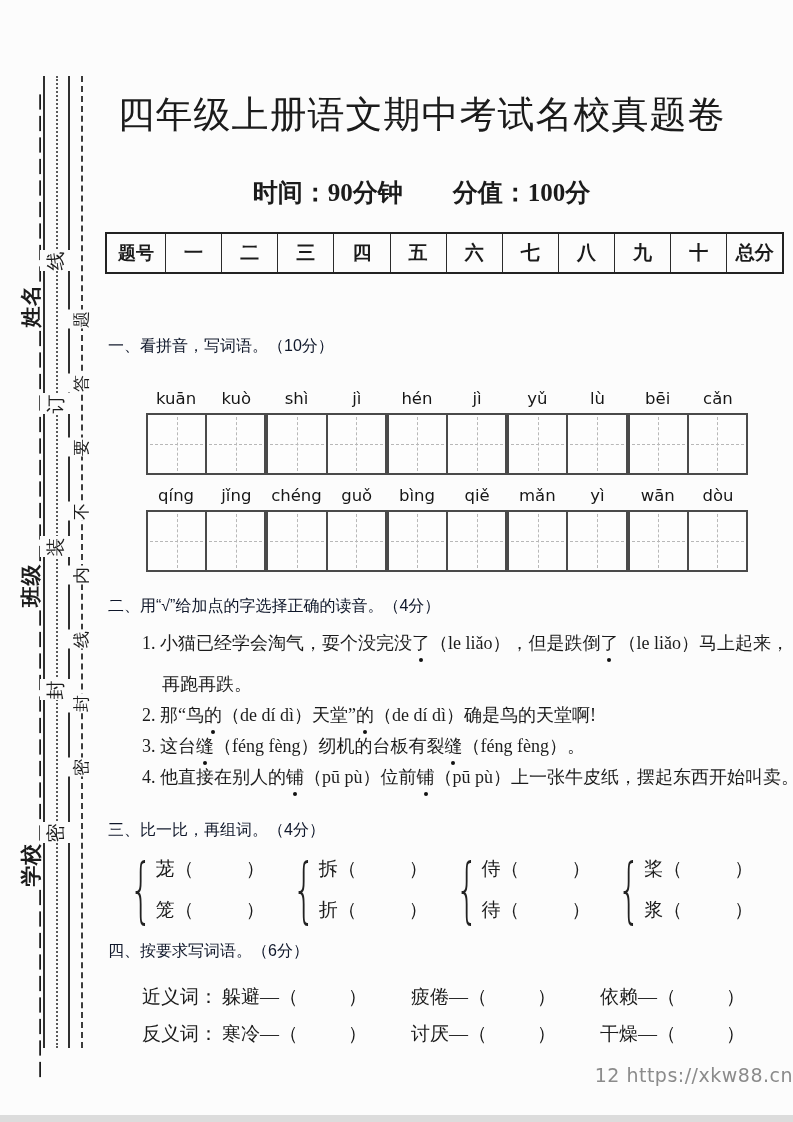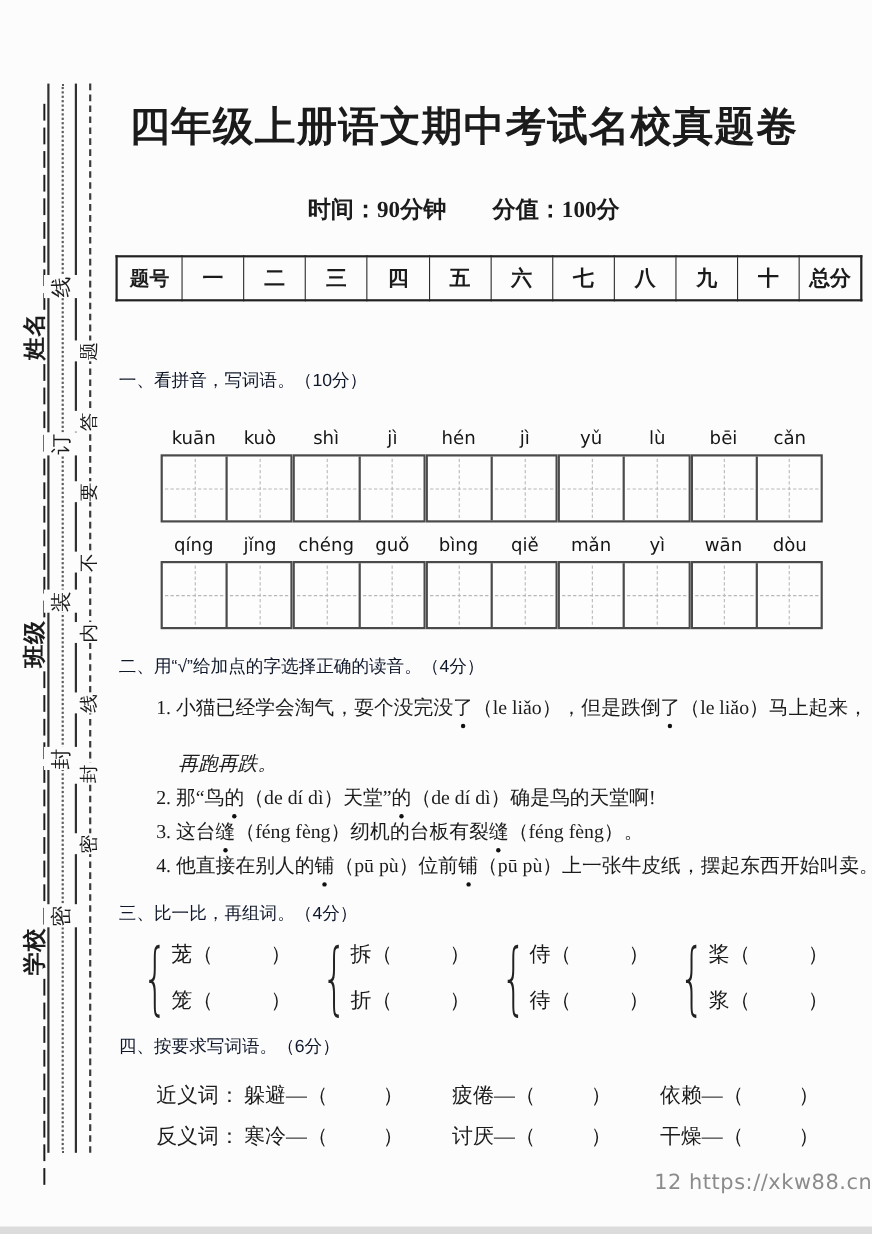"四年级上册语文期中考试名校真题卷" .title { font-weight: 700 -> 400 }
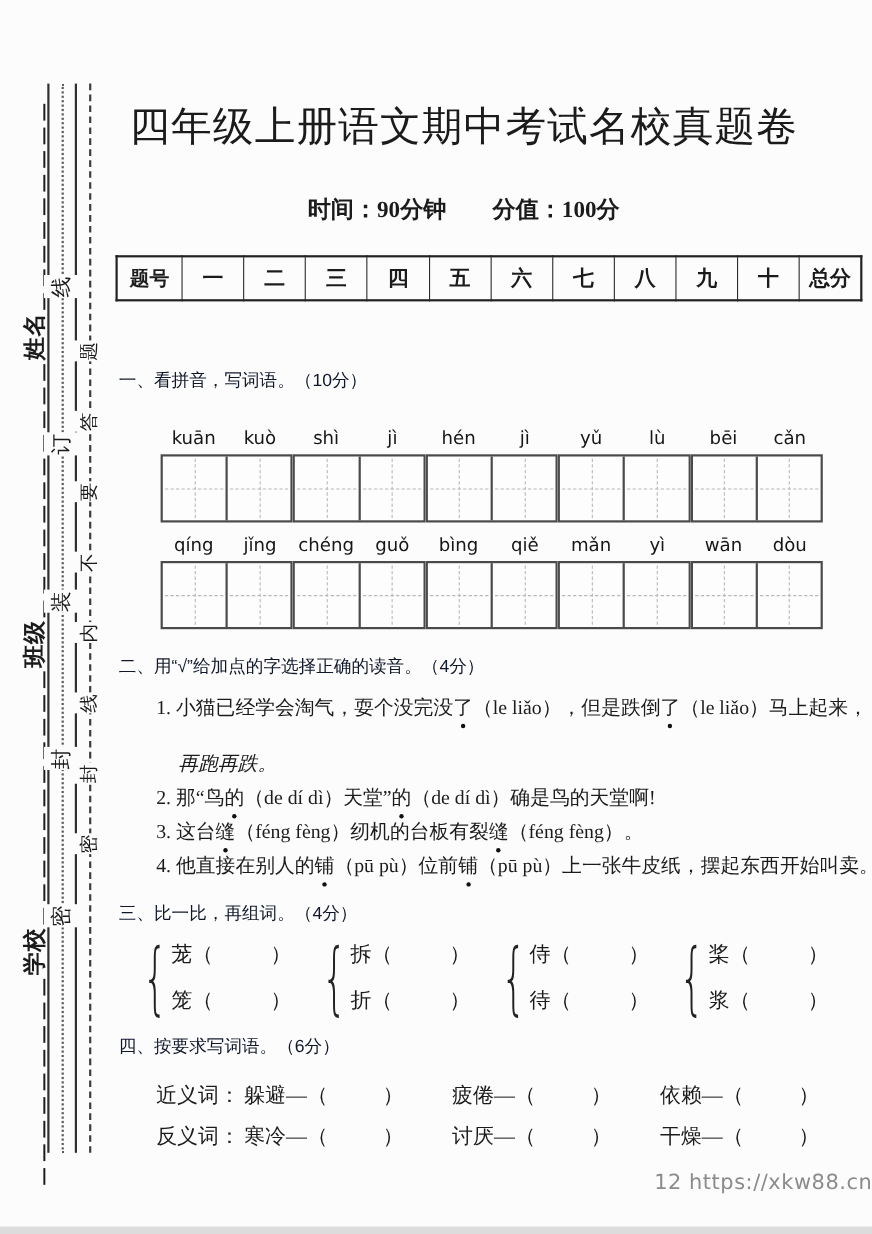"时间：90分钟 分值：100分" .meta { font-size: 21px -> 25px }
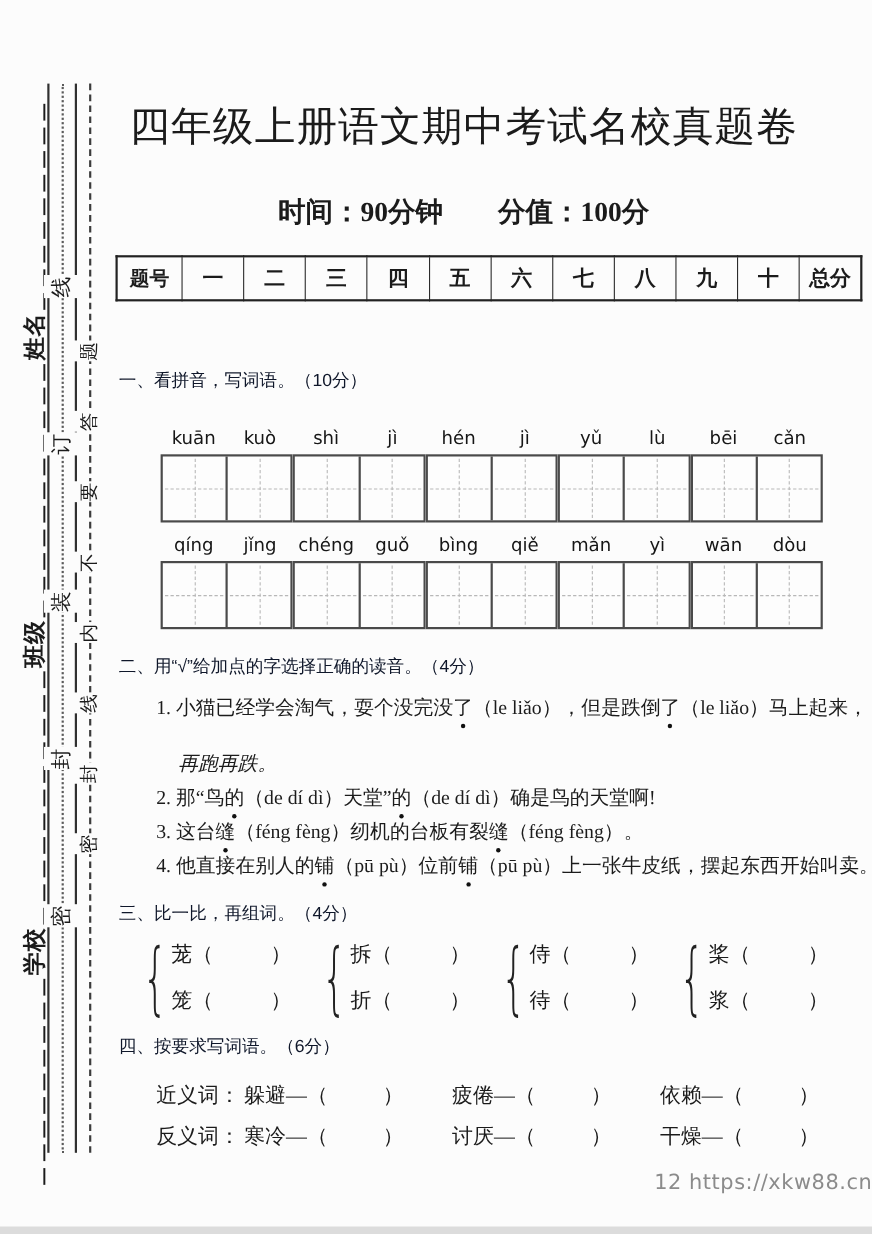"再跑再跌。" .q2-line.cont { font-style: italic -> none; margin-top: 20px -> 10px }
